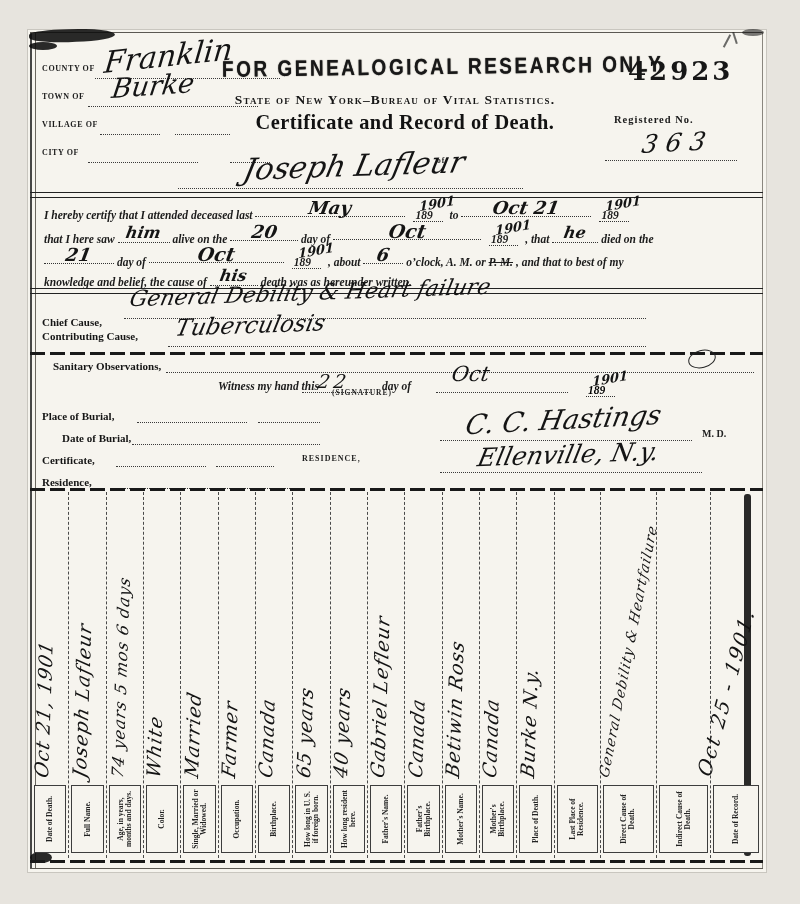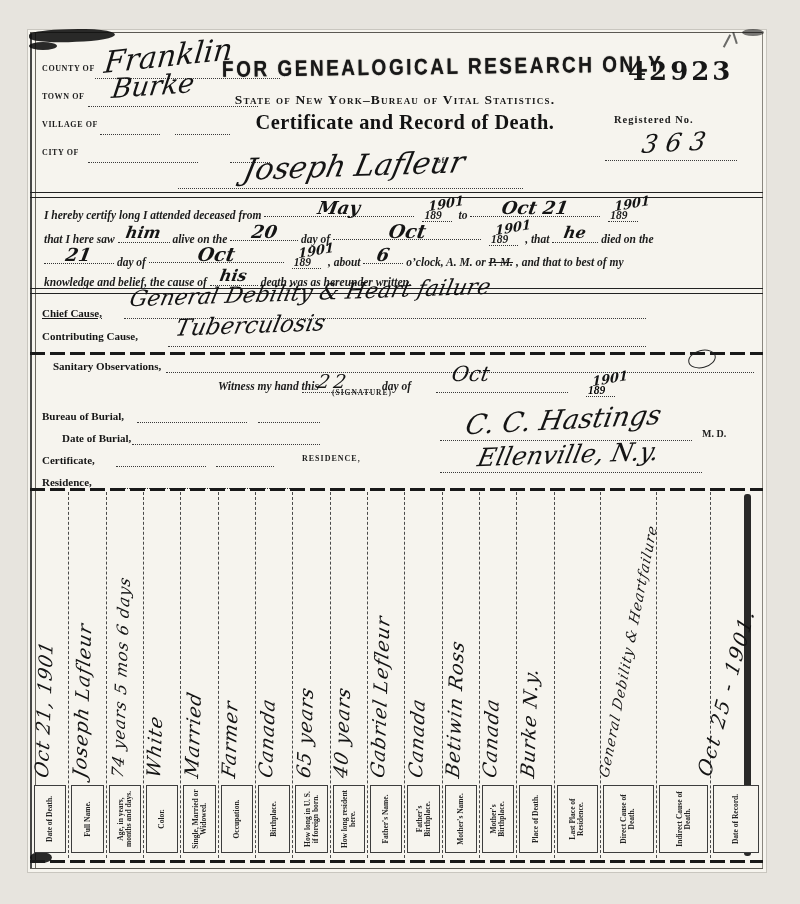"I hereby certify long I" span { text: long I attended deceased from -> that I attended deceased last }
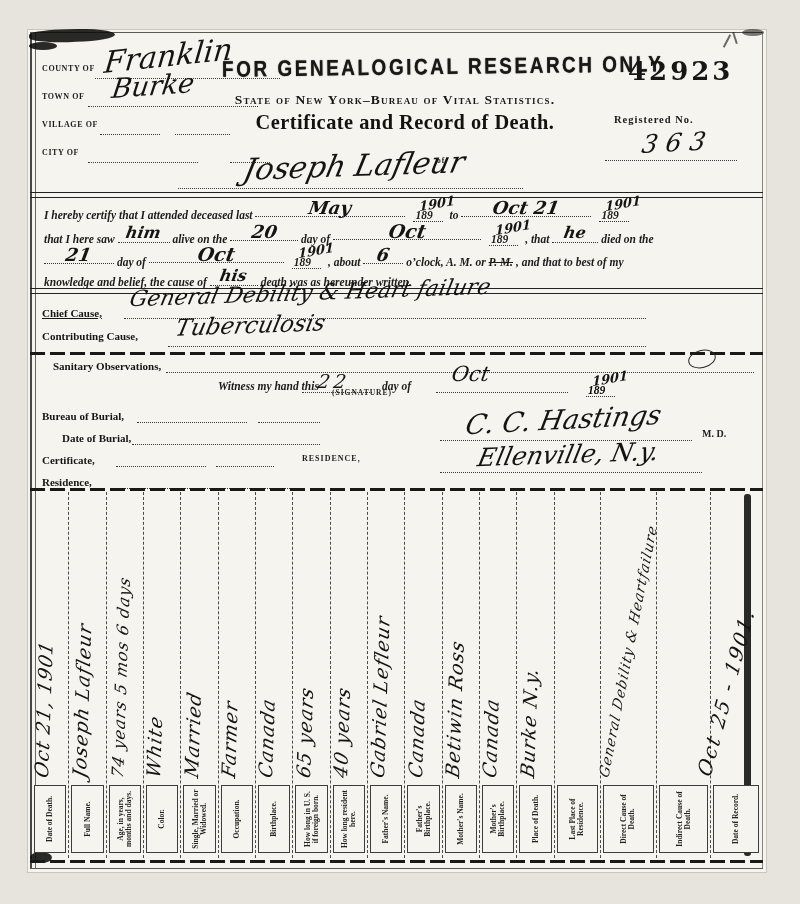"Chief Cause," span.abs { text-decoration: underline -> none; top: 307px -> 316px }
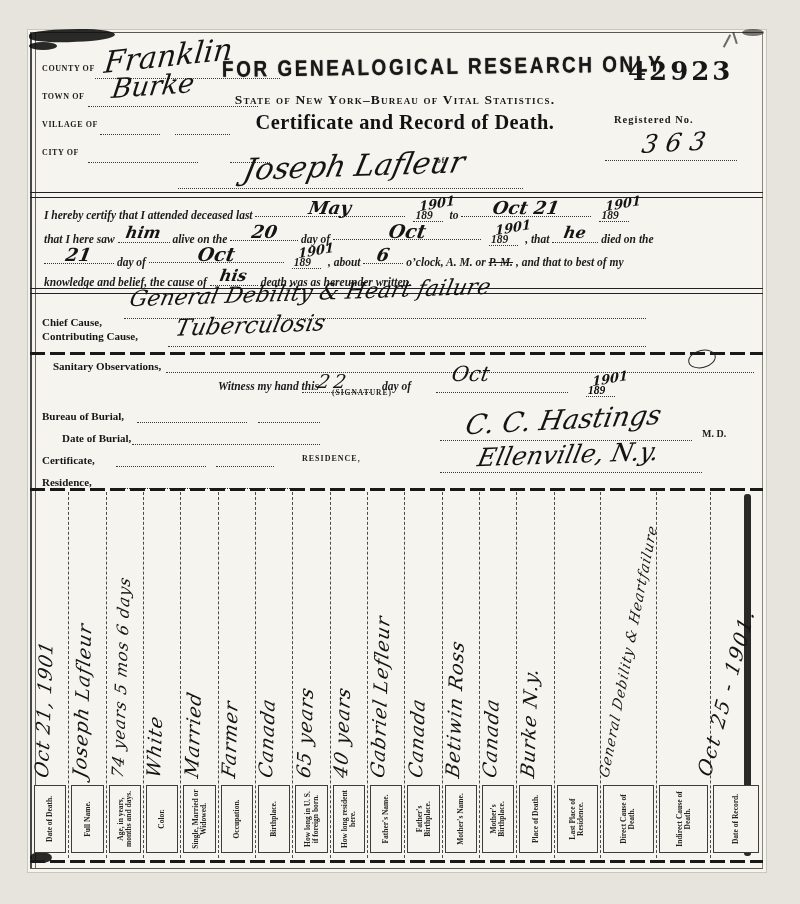"Bureau of Burial," span.abs { text: Bureau -> Place }
